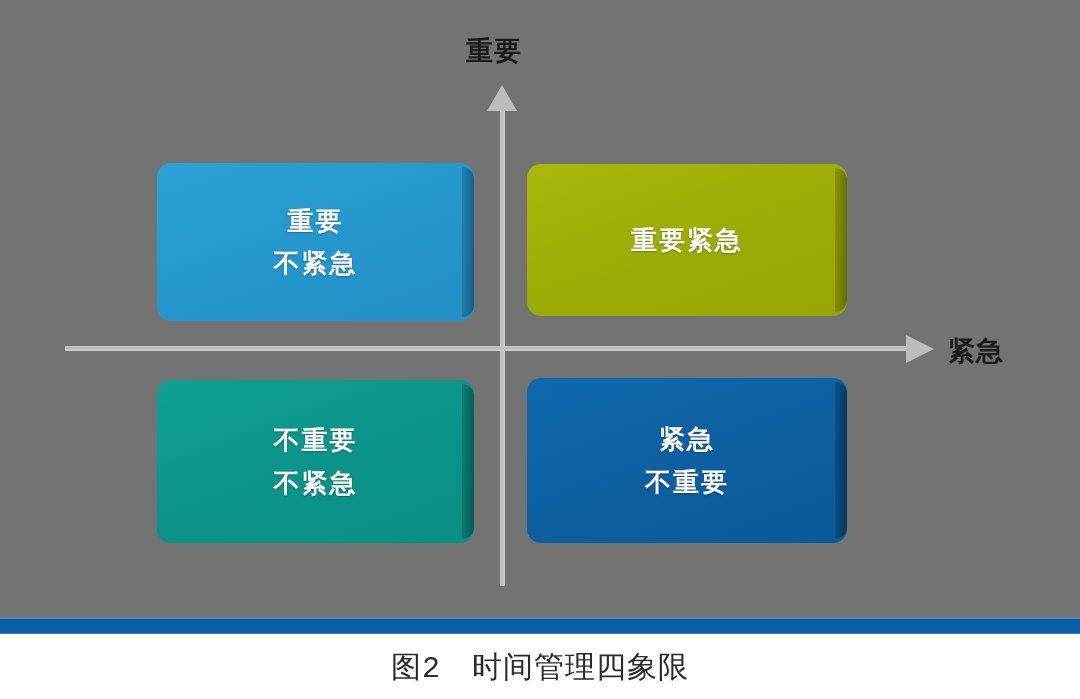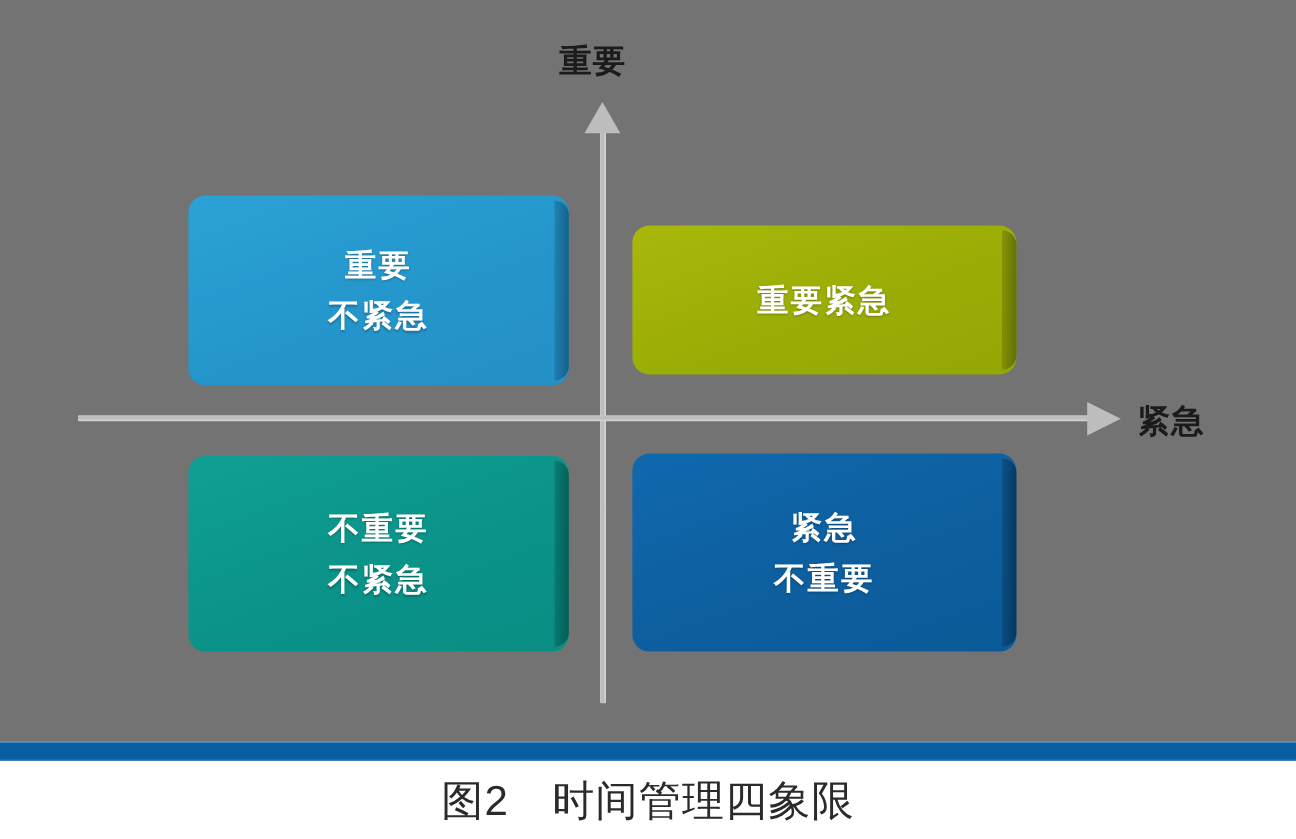"重要紧急" #quad-important-urgent { height: 124px -> 152px; margin-top: 24px -> none }
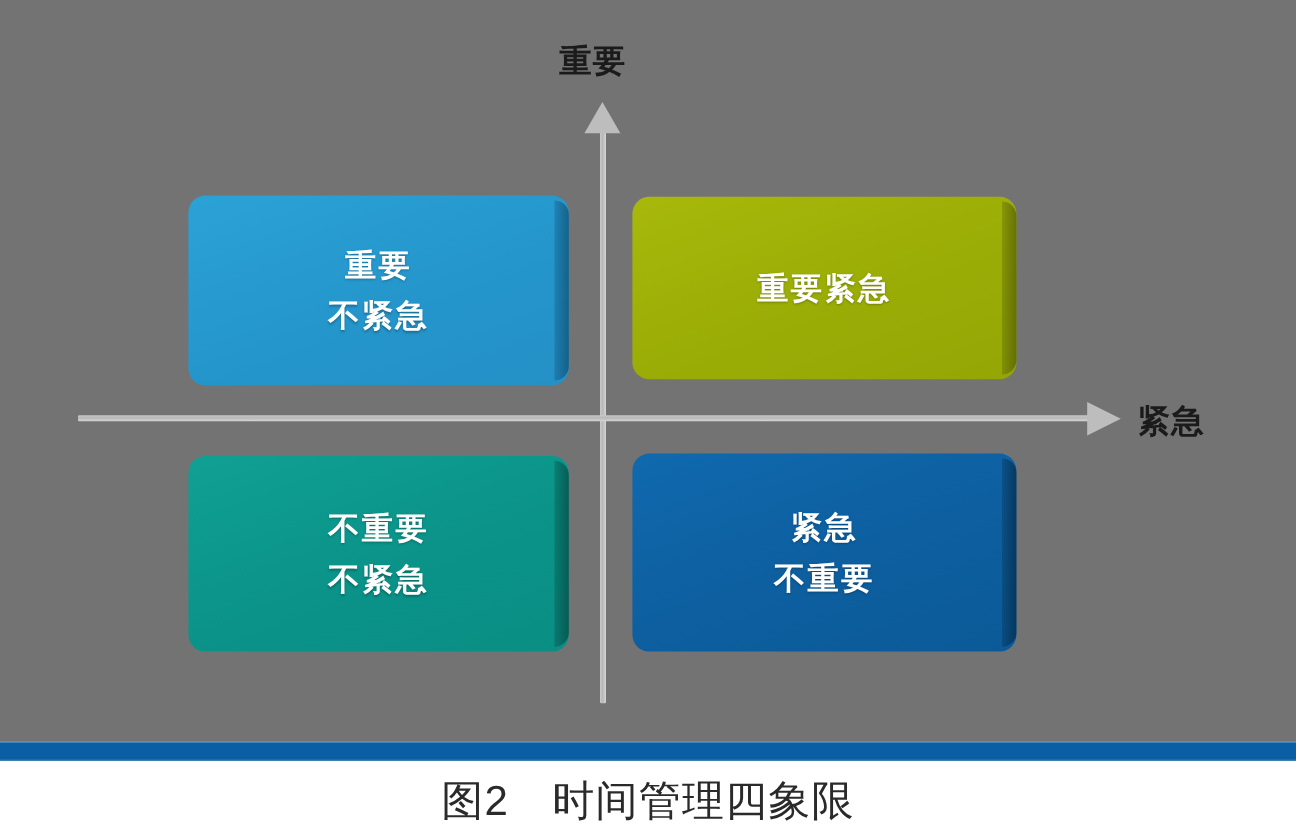"图2 时间管理四象限" .caption-text { font-family: Liberation Sans, sans-serif -> Liberation Mono, monospace; font-size: 35px -> 30px }
